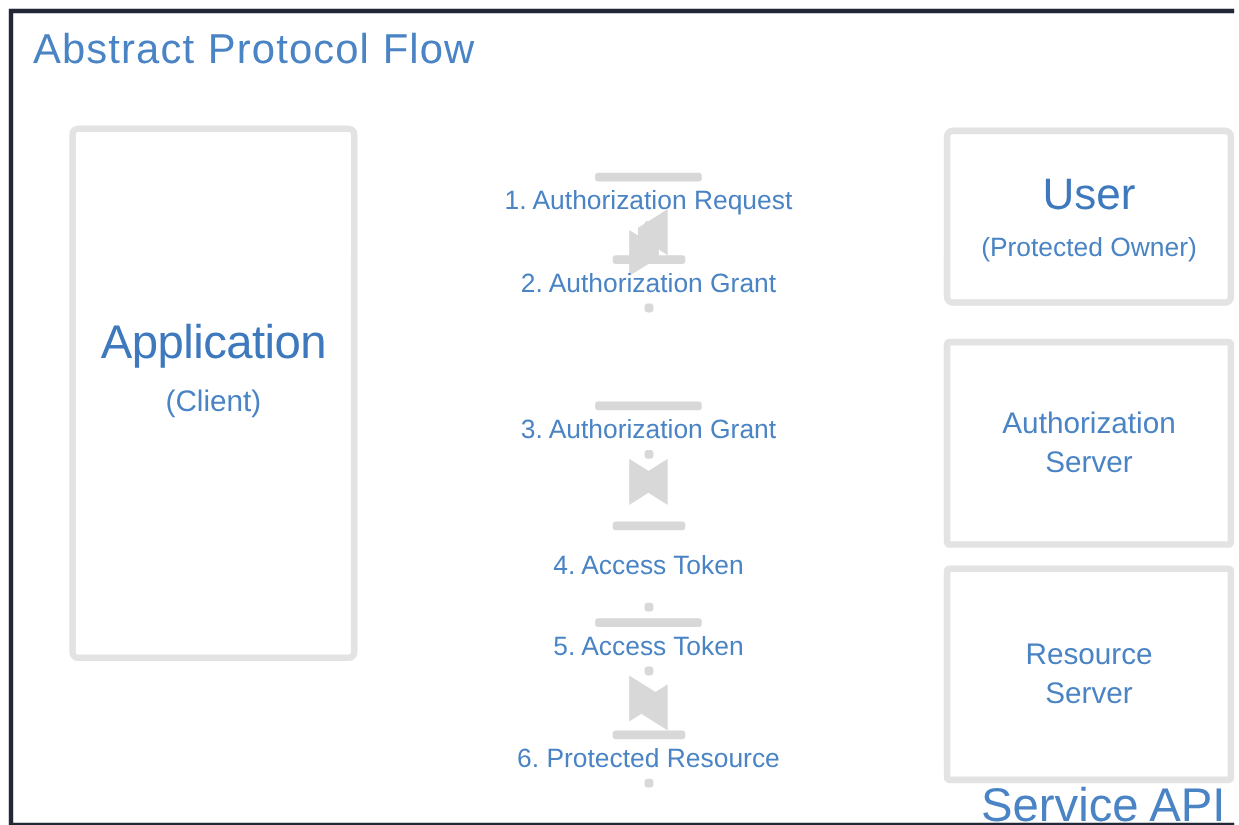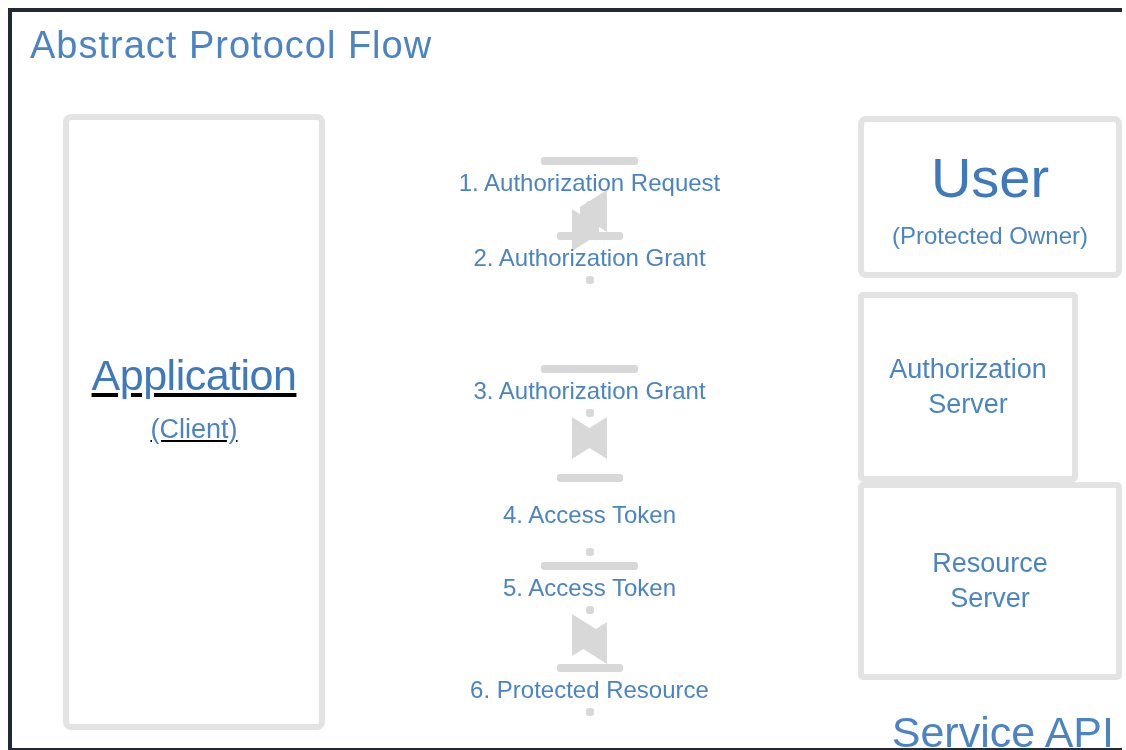"User" .label-lg { font-size: 56px -> 40px }
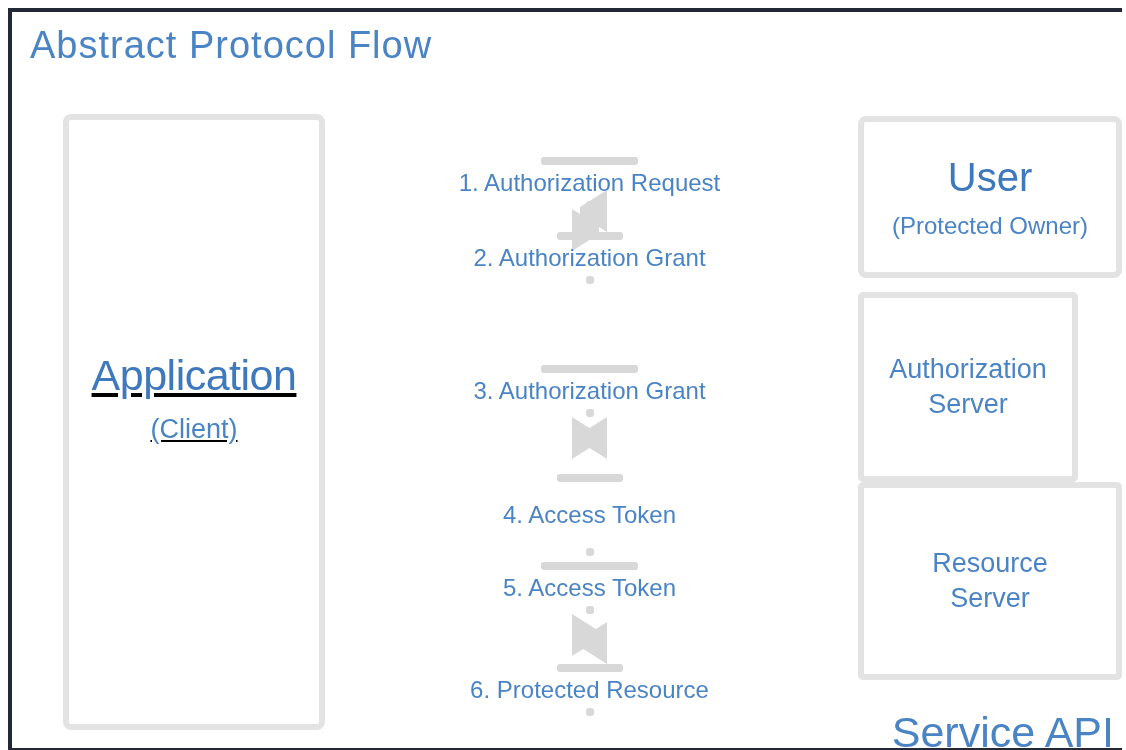"Application" .app-box { height: 616px -> 487px; text-decoration: underline -> none }
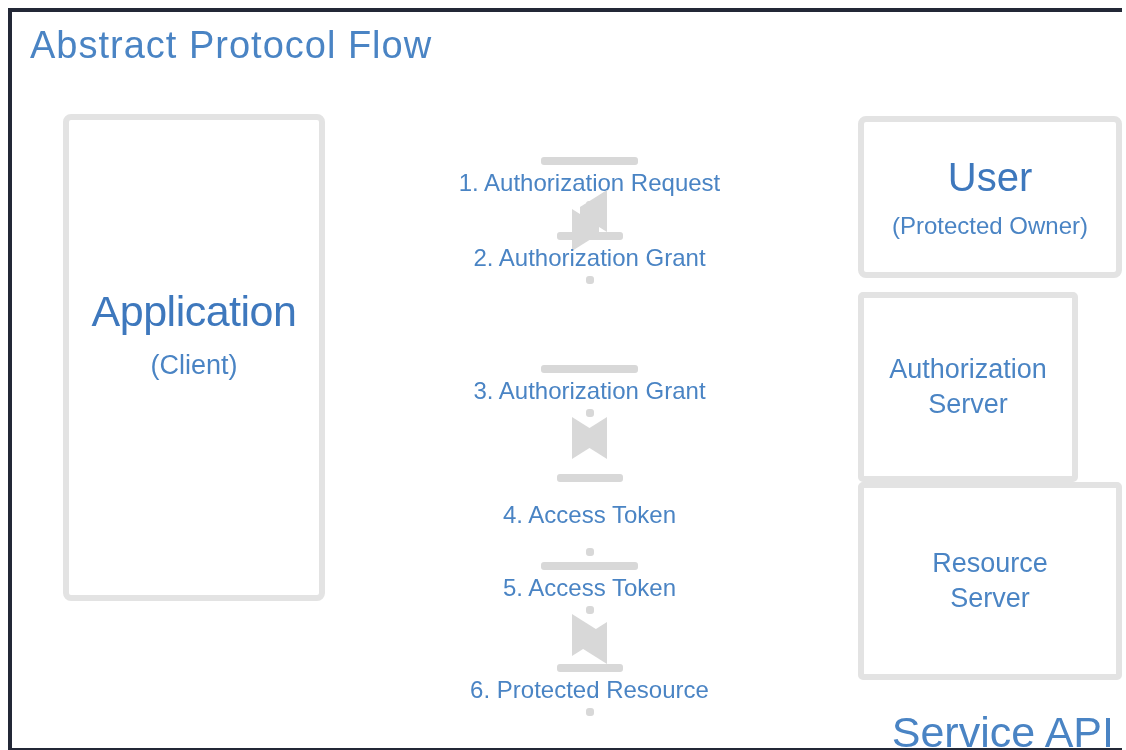"Authorization Server" .auth-box { top: 280px -> 296px; width: 220px -> 264px }
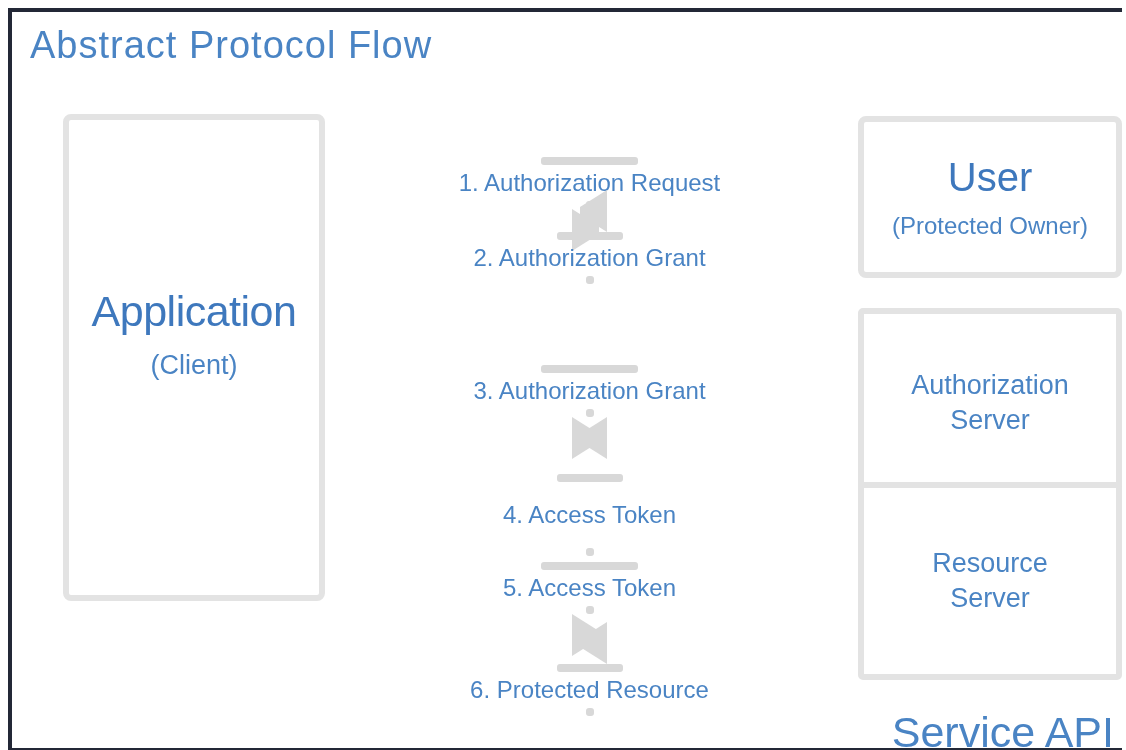"Resource Server" .res-box { top: 470px -> 502px }
